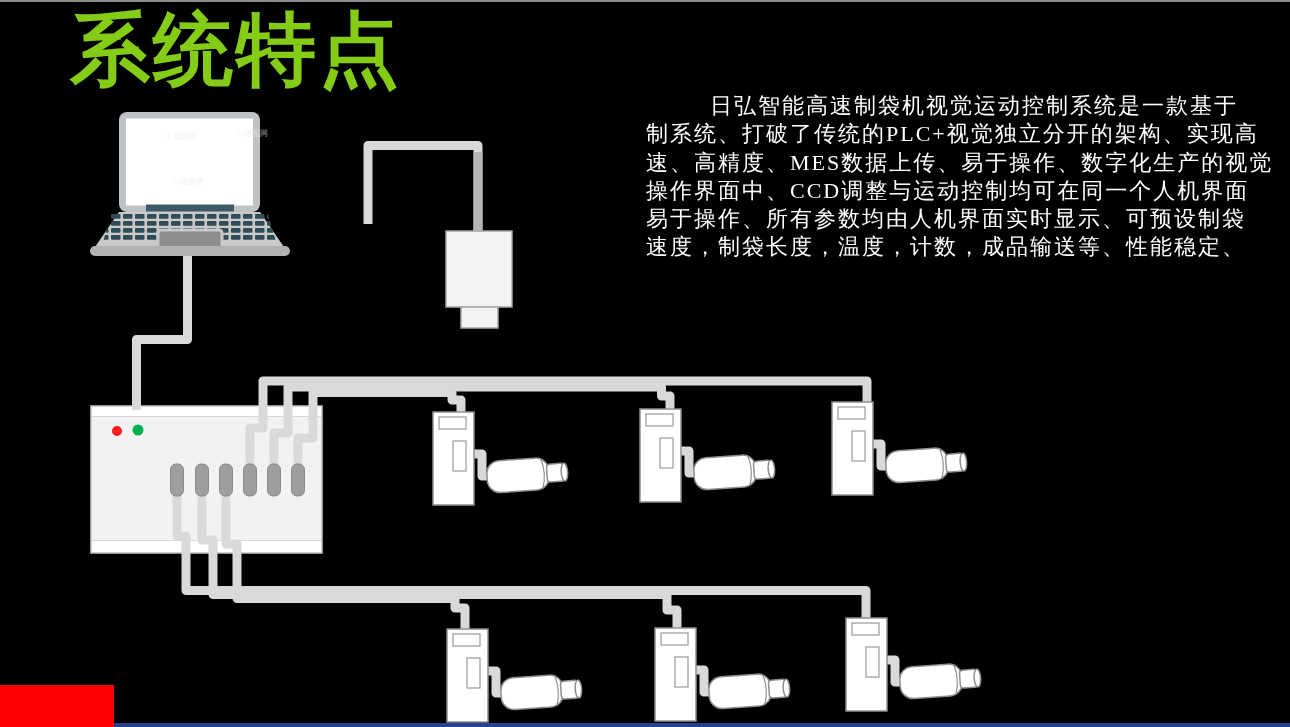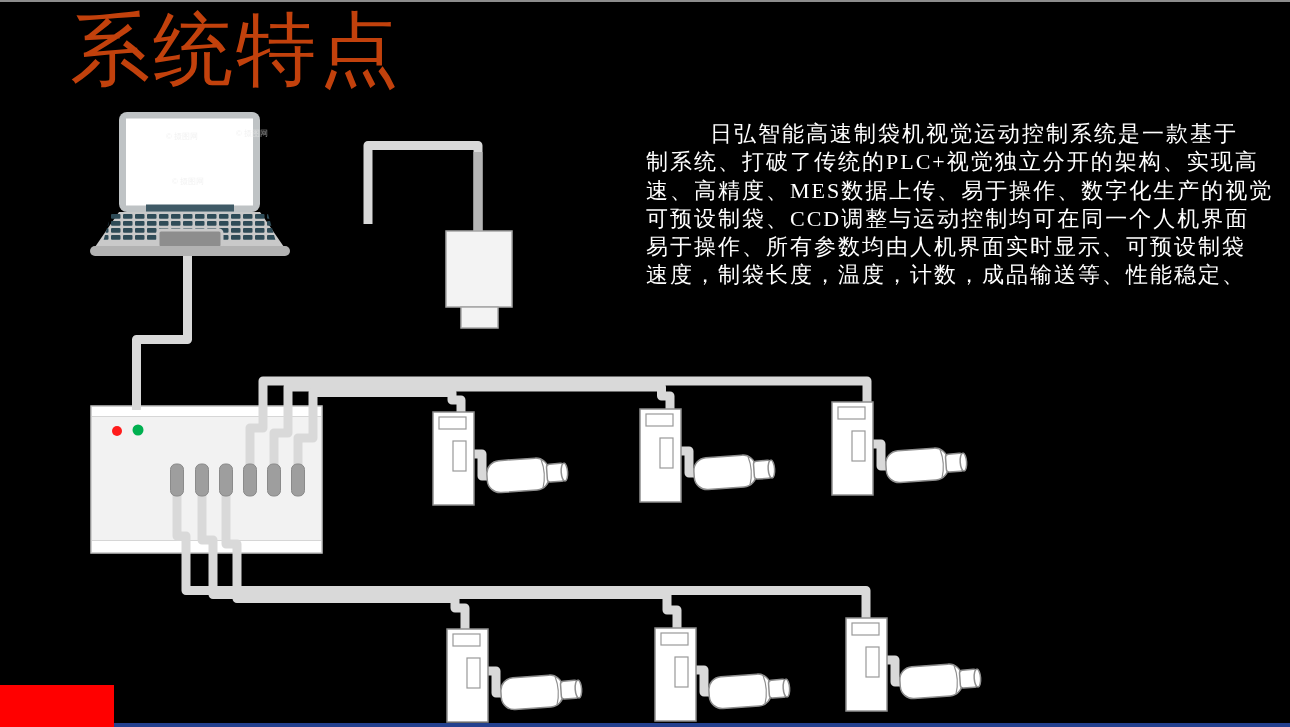"系统特点" #title { color: #c2410c -> #84cc16; font-weight: 400 -> 700 }
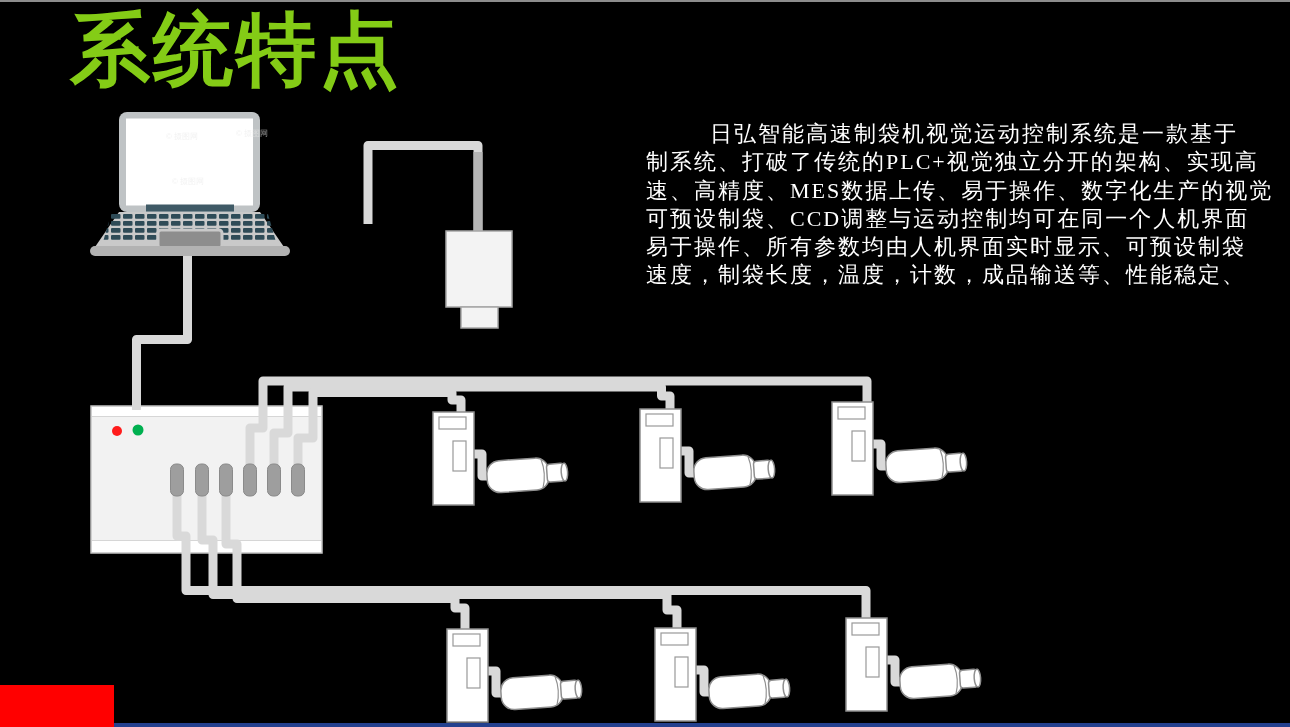"日弘智能高速制袋机视觉运动控制系统是一款基于" #body-text .ln.indent { margin-top: 28px -> none }
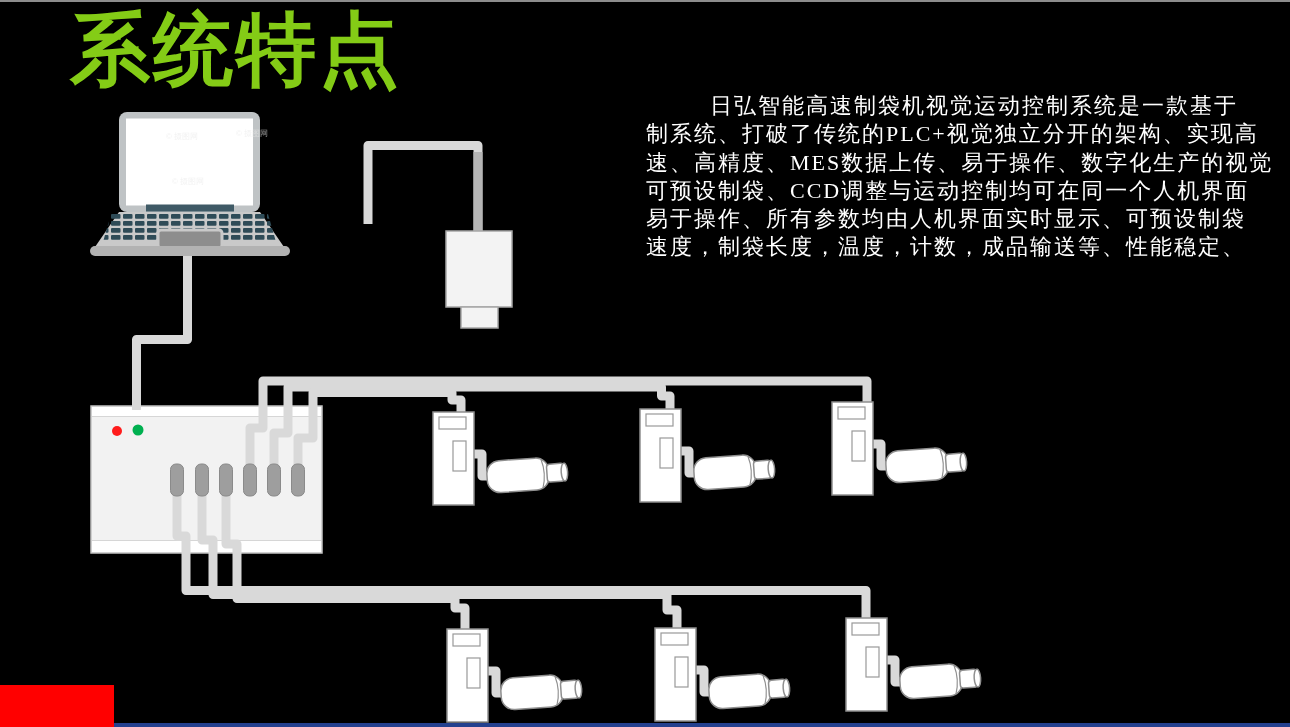"可预设制袋、CCD调整与运动控制均可在同一个人机界面" div.ln { text: 可预设制袋 -> 操作界面中 }
